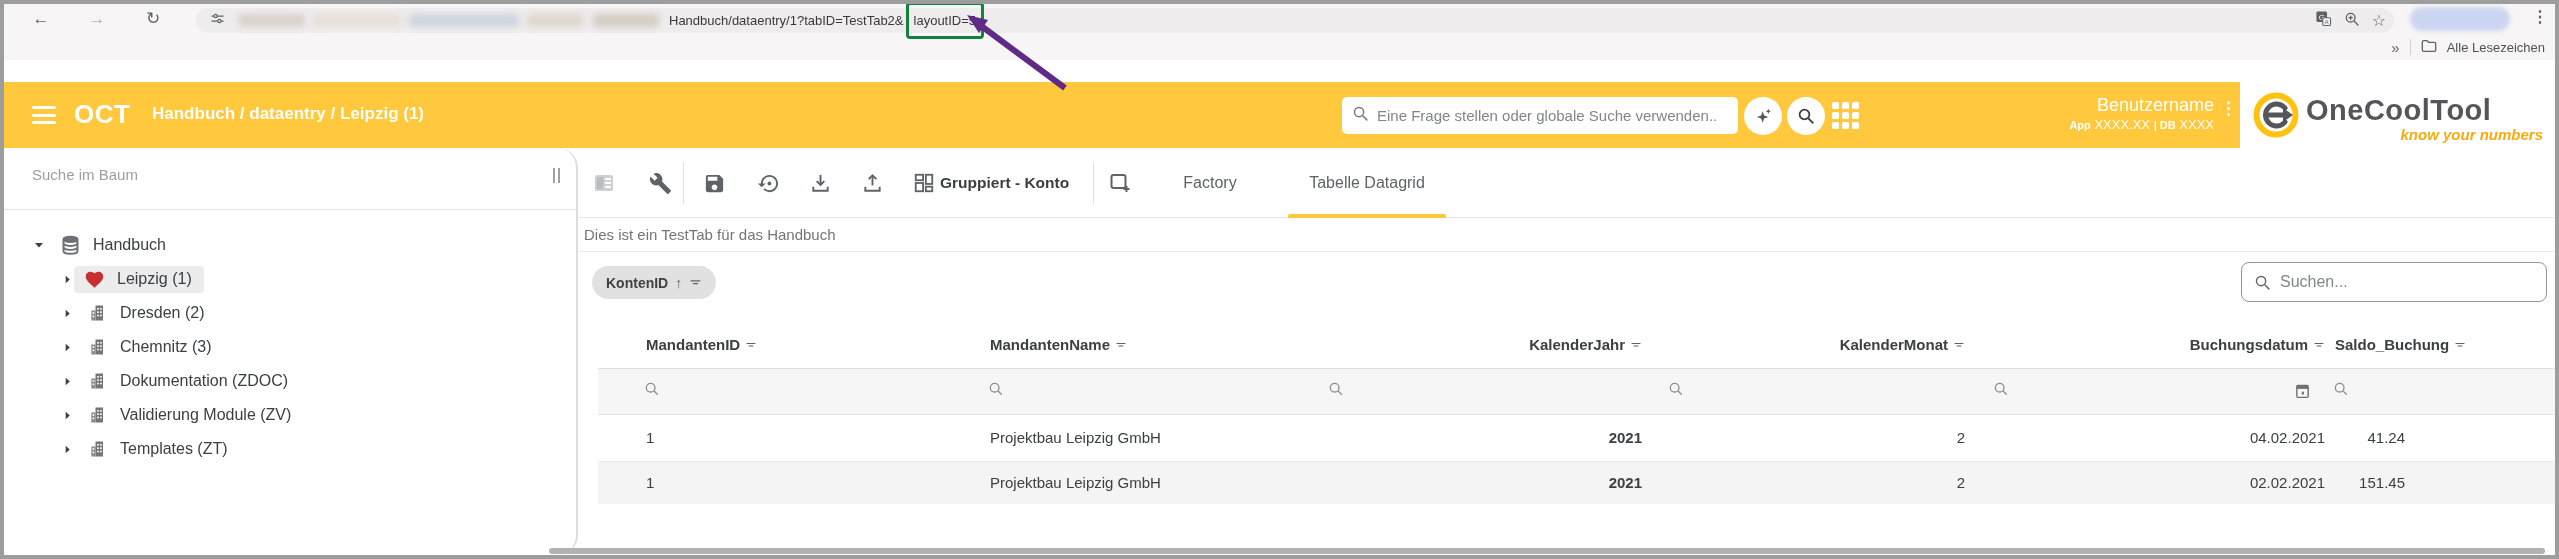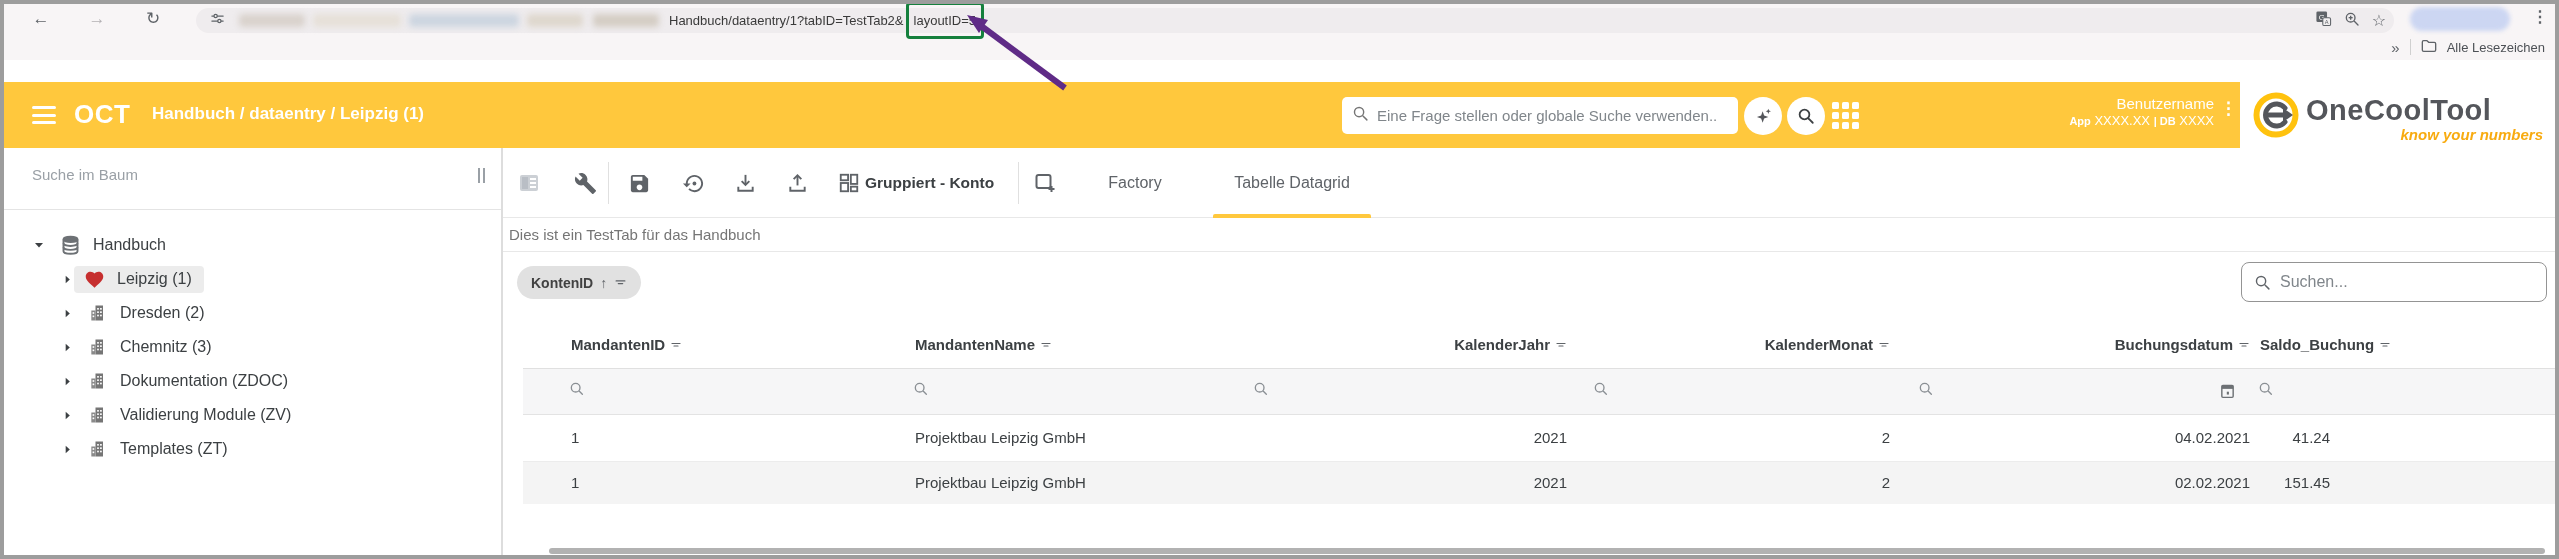"Benutzername" .username { font-size: 15px -> 18px }
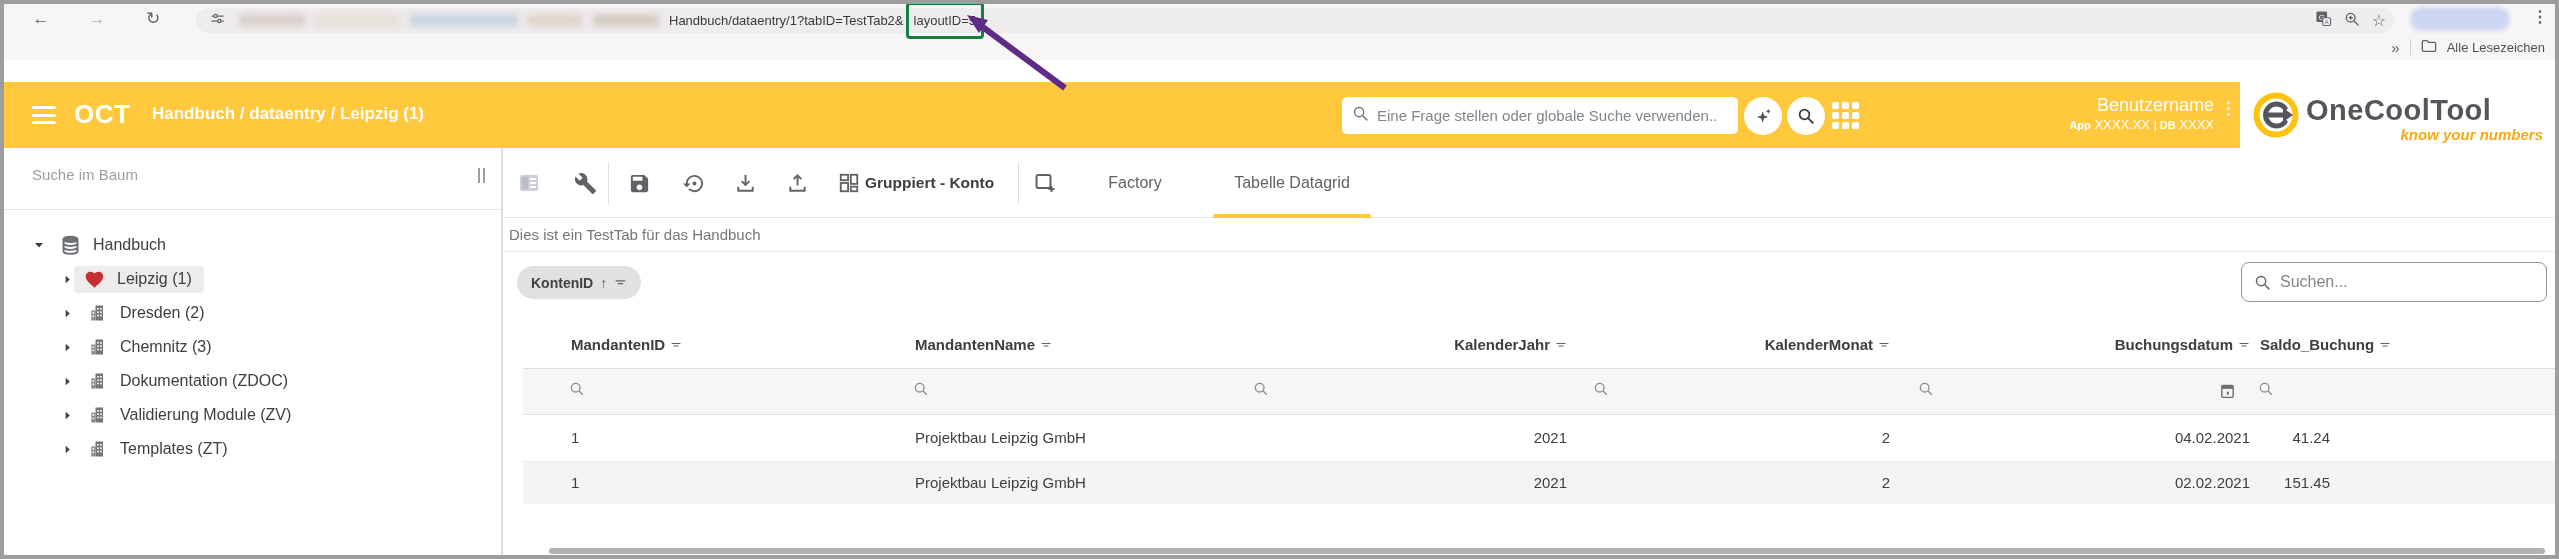"Suche im Baum" .sidebar { border-radius: none -> 20px; width: 499px -> 574px }
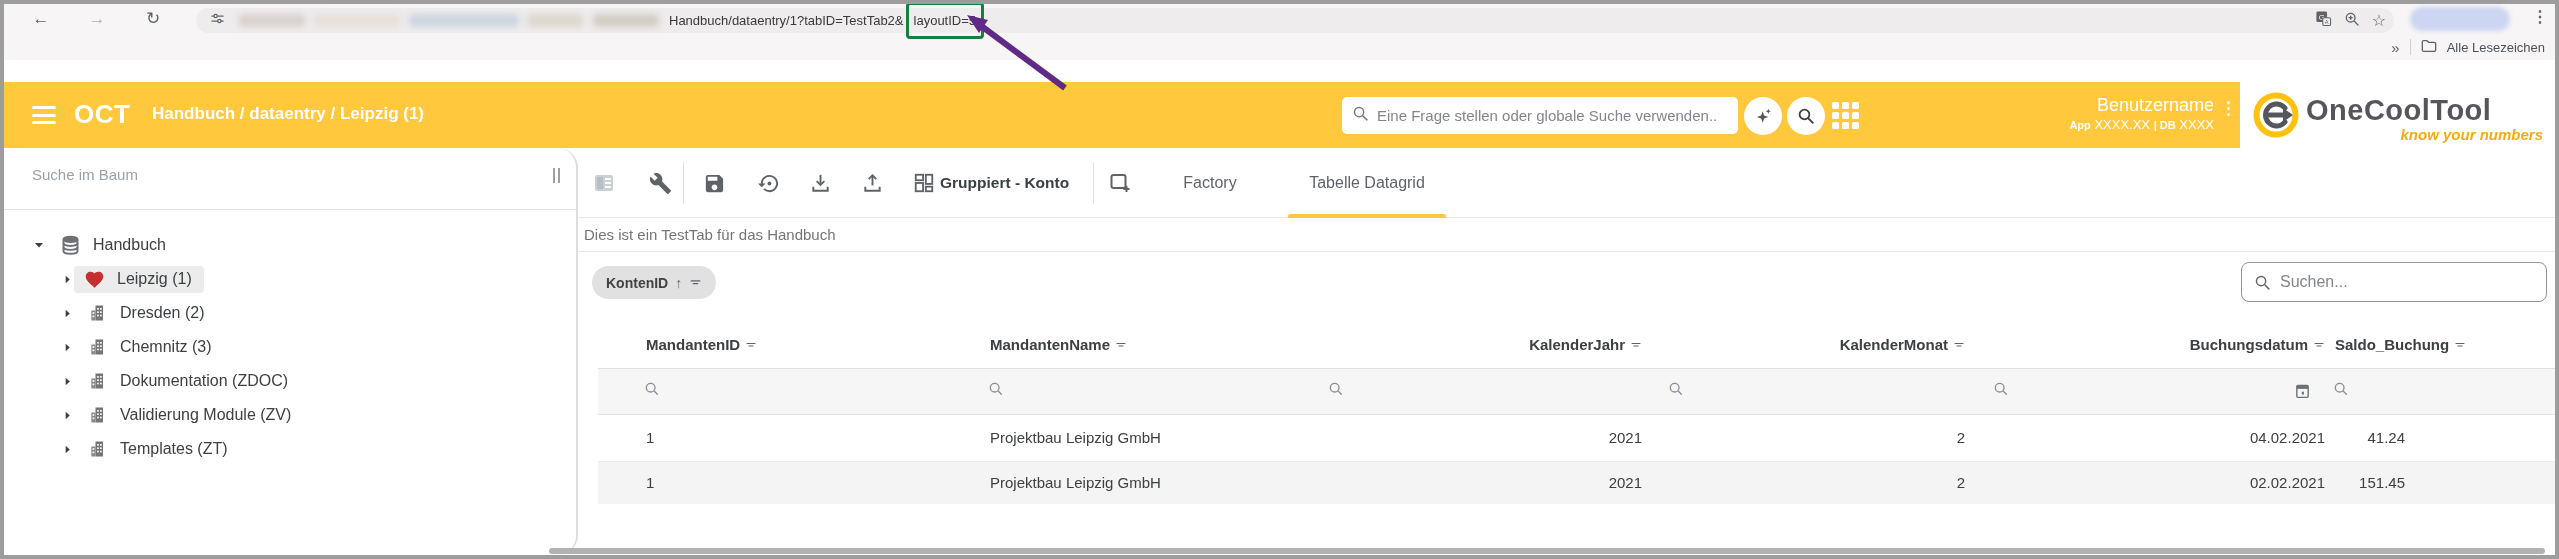"2021" .pr3 { font-weight: none -> bold }
